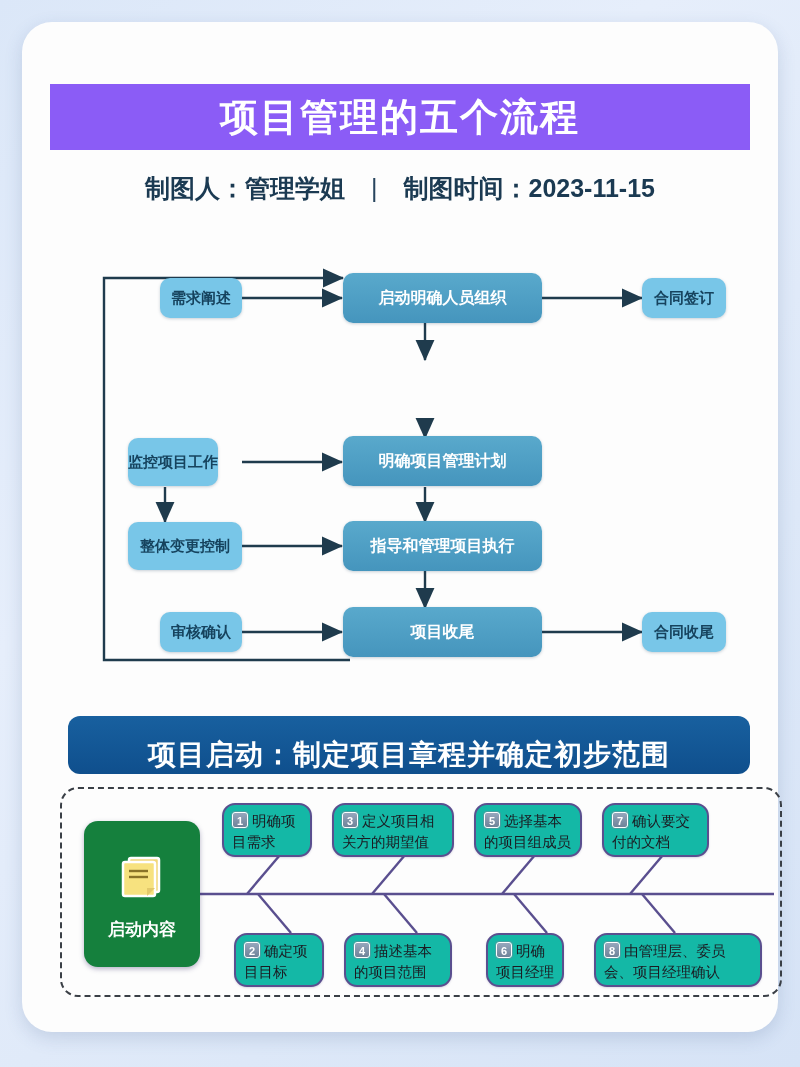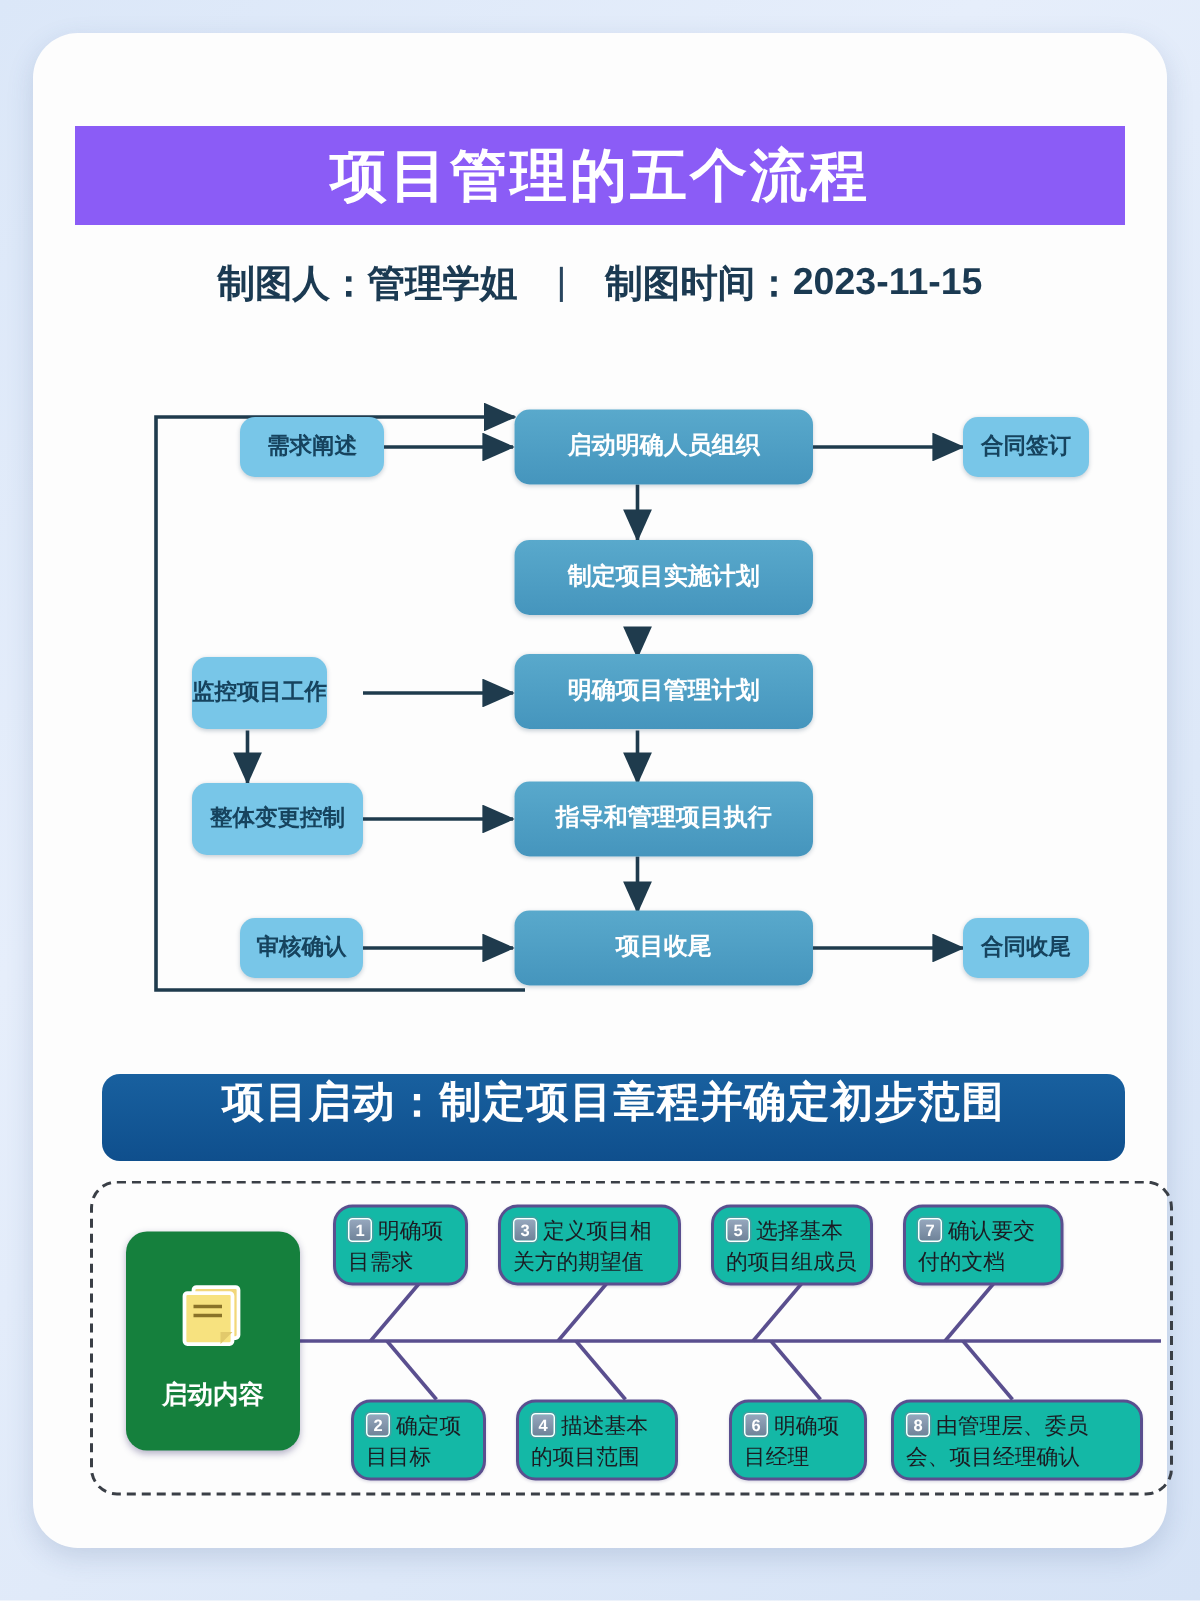"需求阐述" div.node { width: 96px -> 82px }
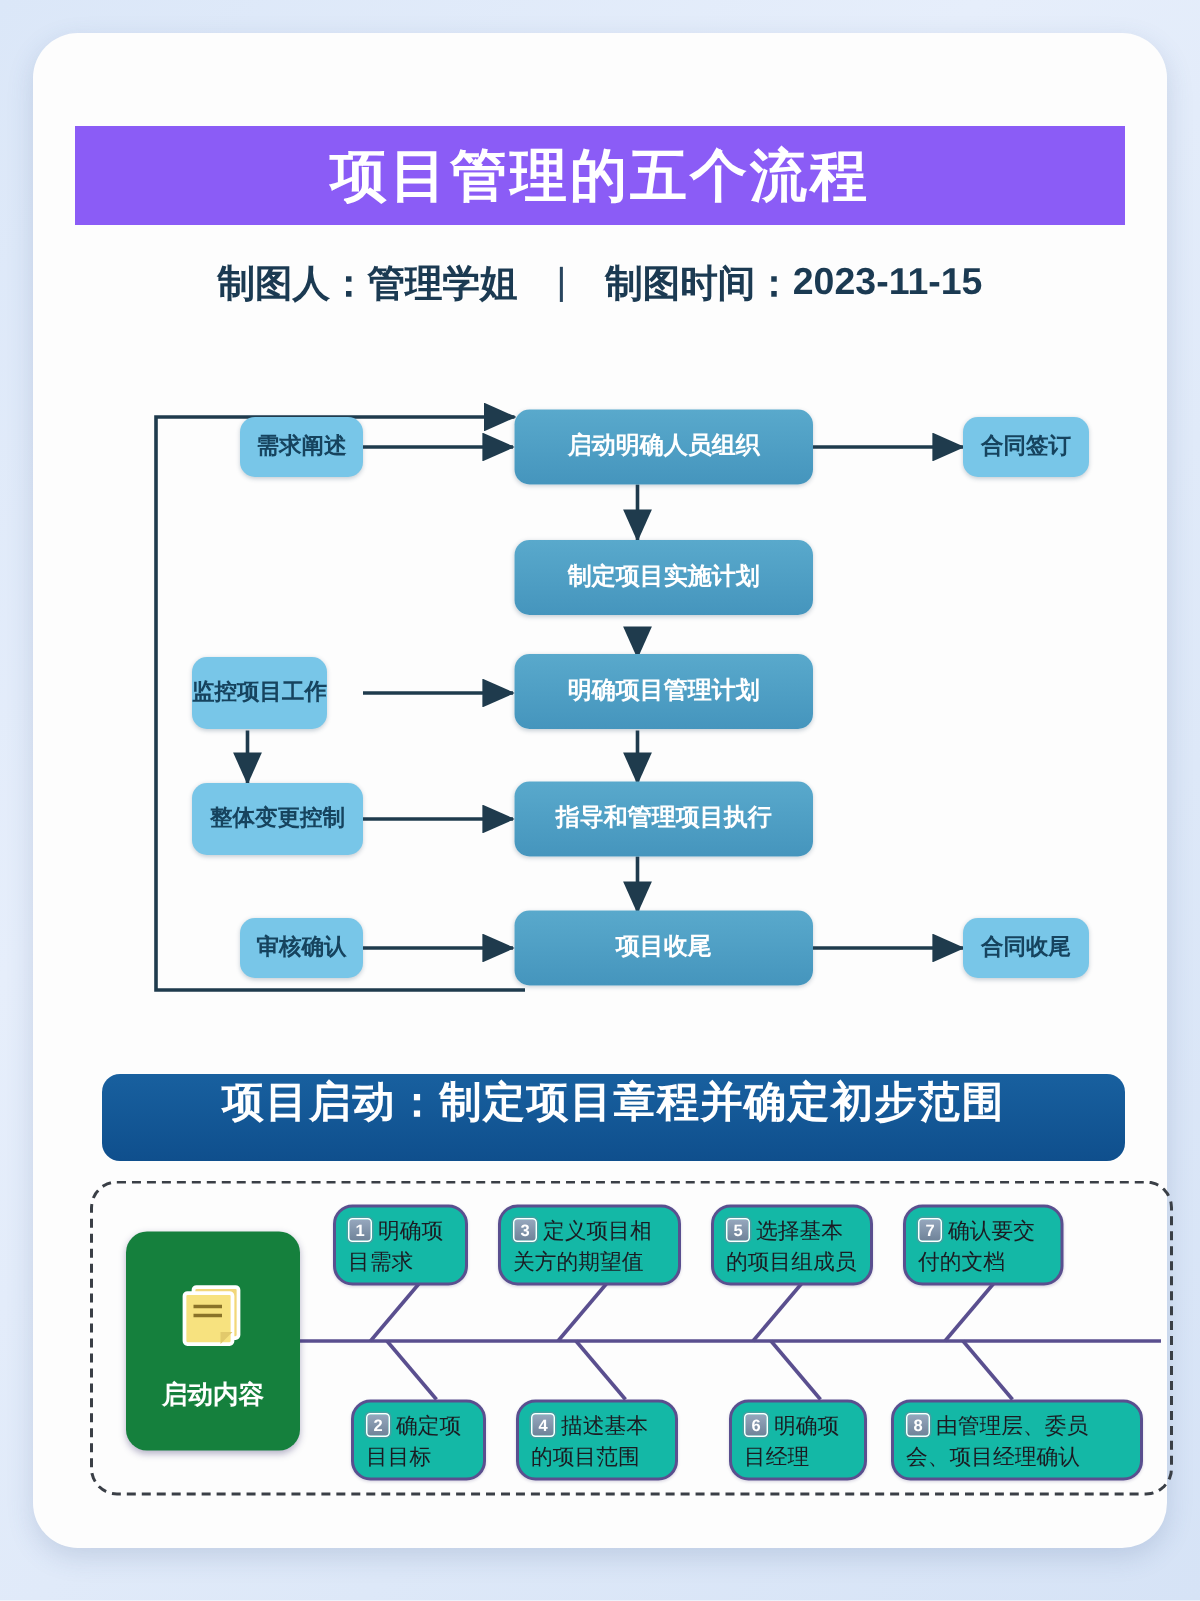"制定项目实施计划" div.node { html: <div> <span>制定项目实施计划</span> </div> -> none }
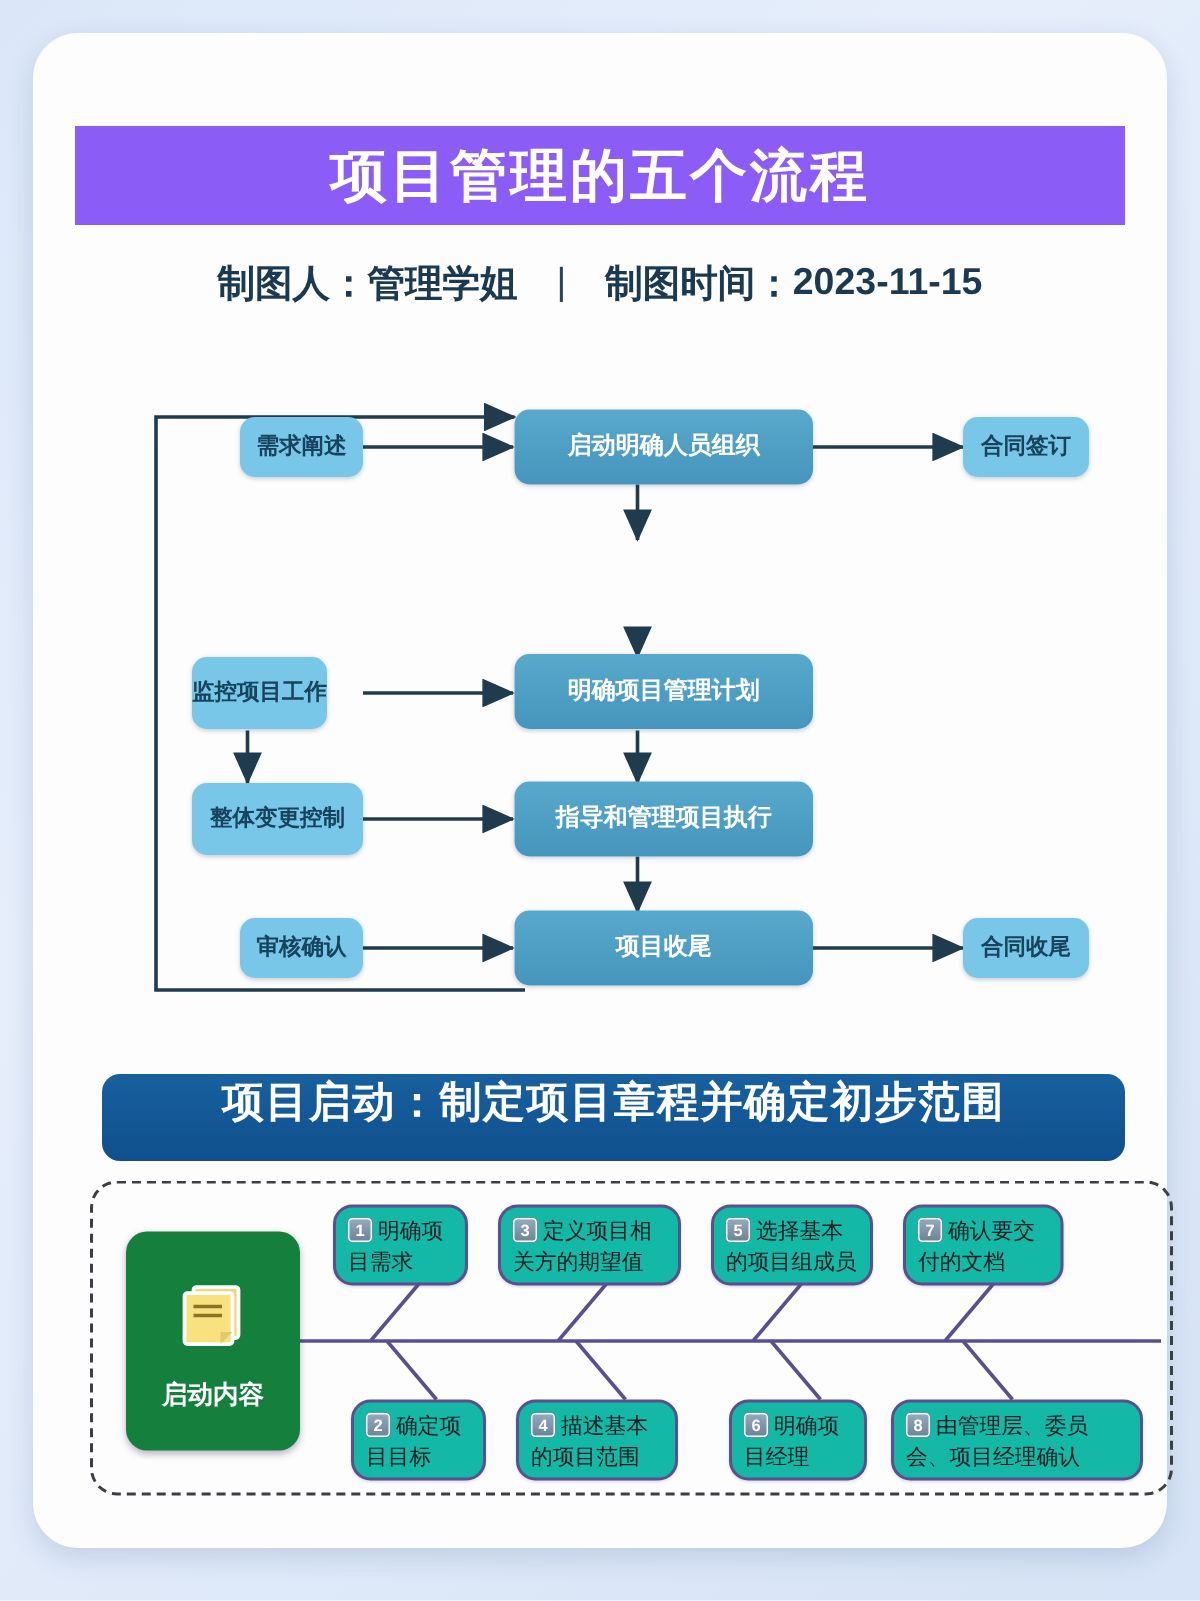"项目启动：制定项目章程并确定初步范围" #banner { align-items: flex-start -> flex-end }
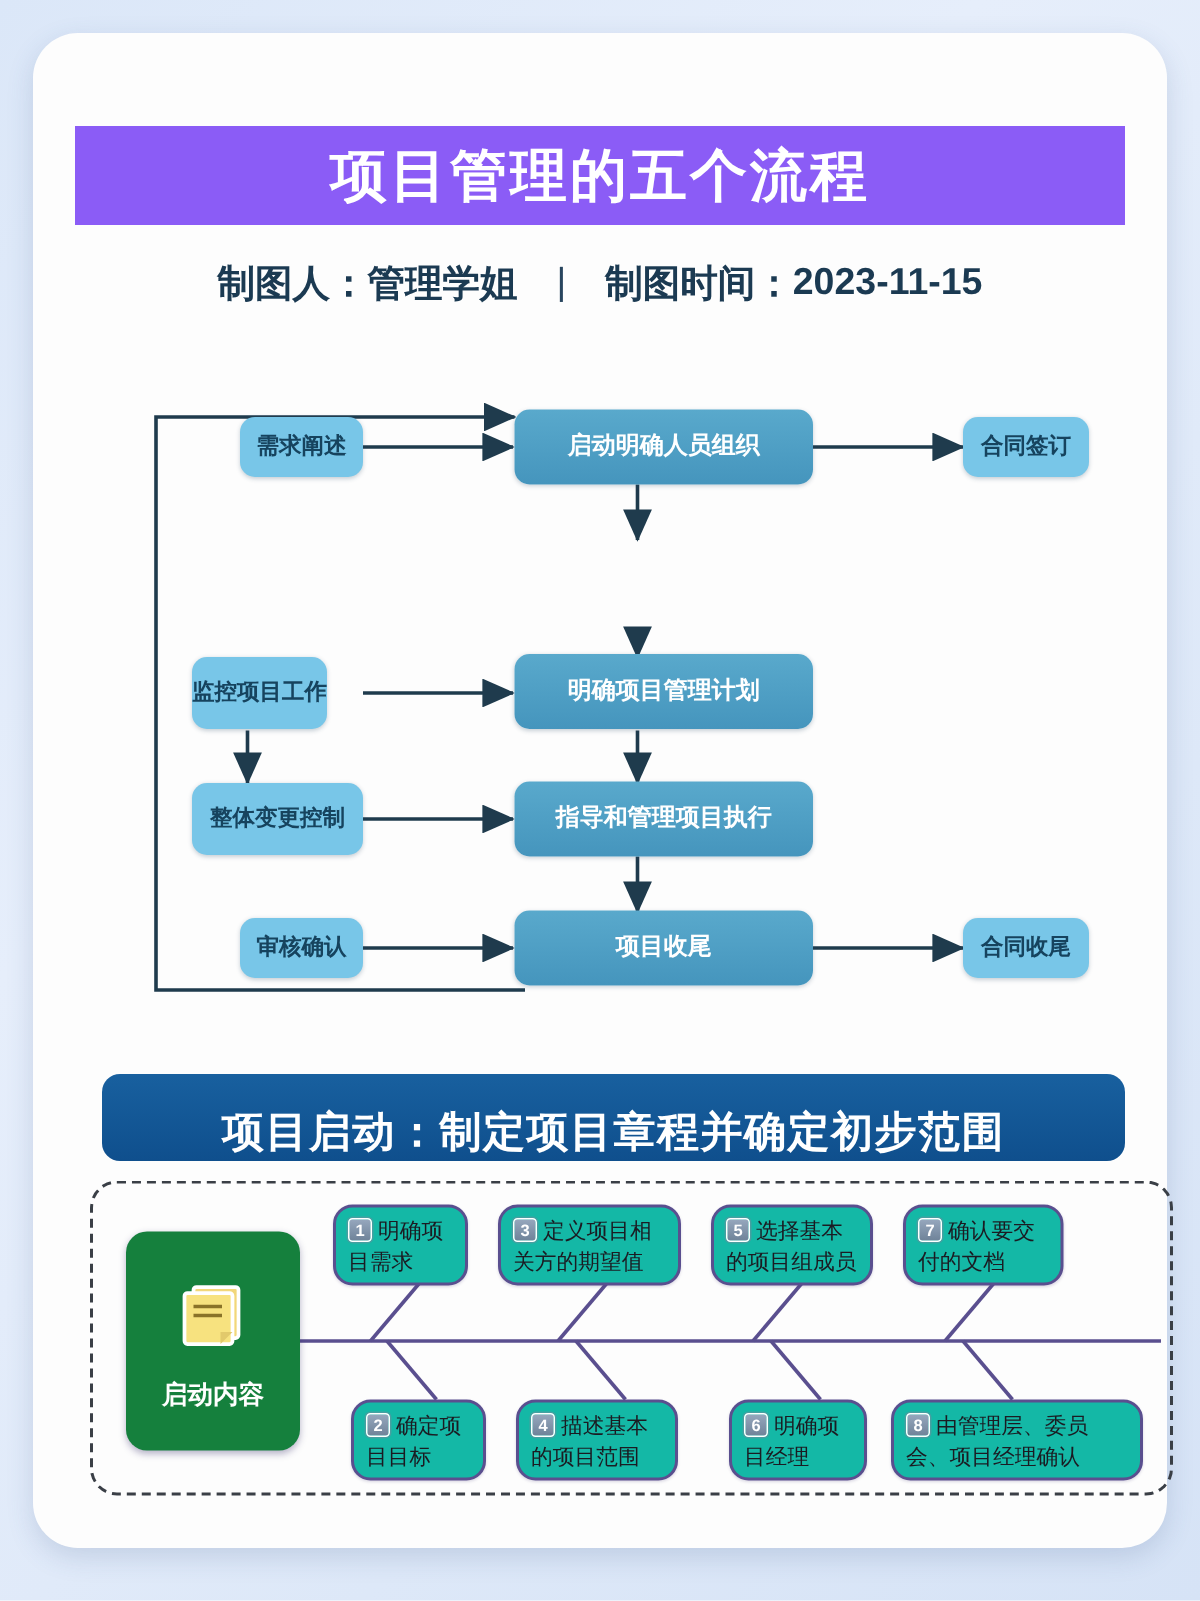"6 明确项目经理" div.fb { width: 92px -> 78px }
